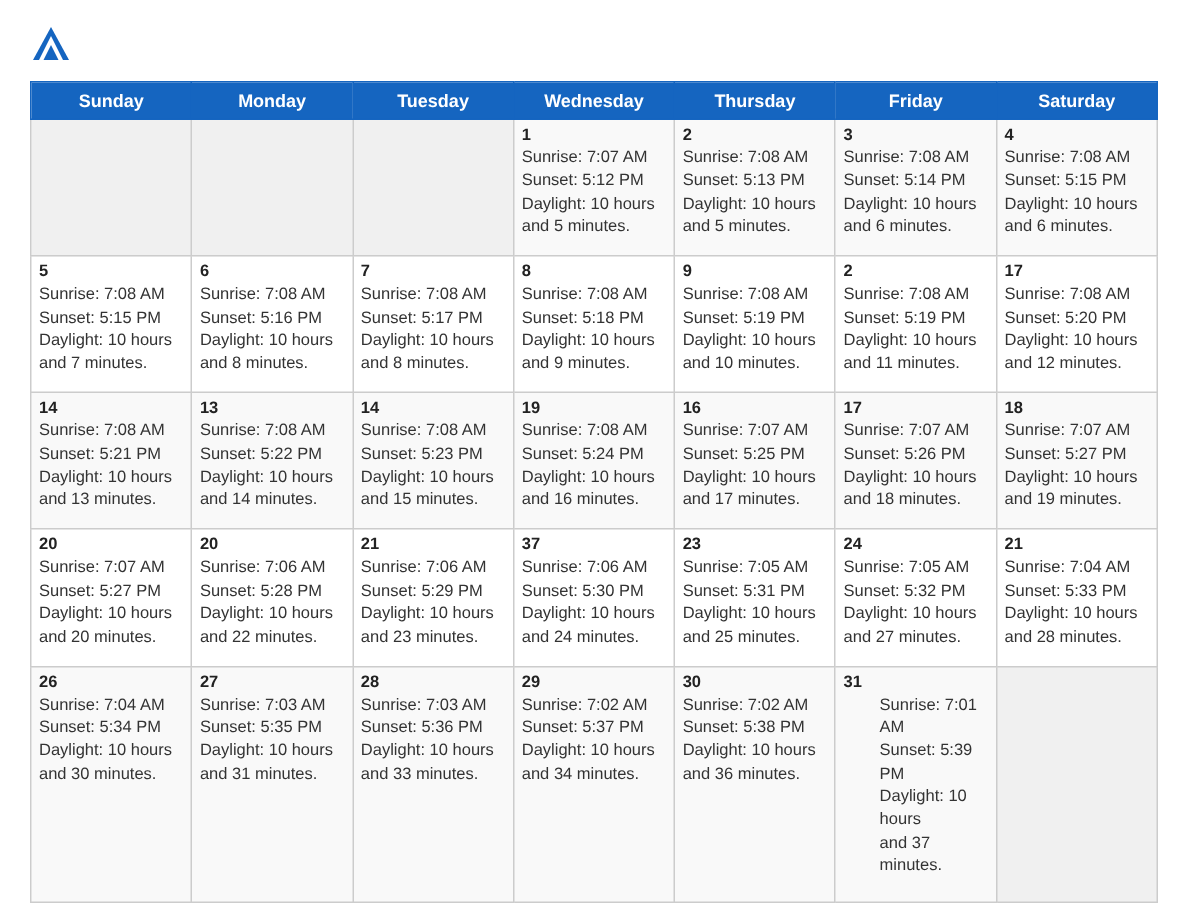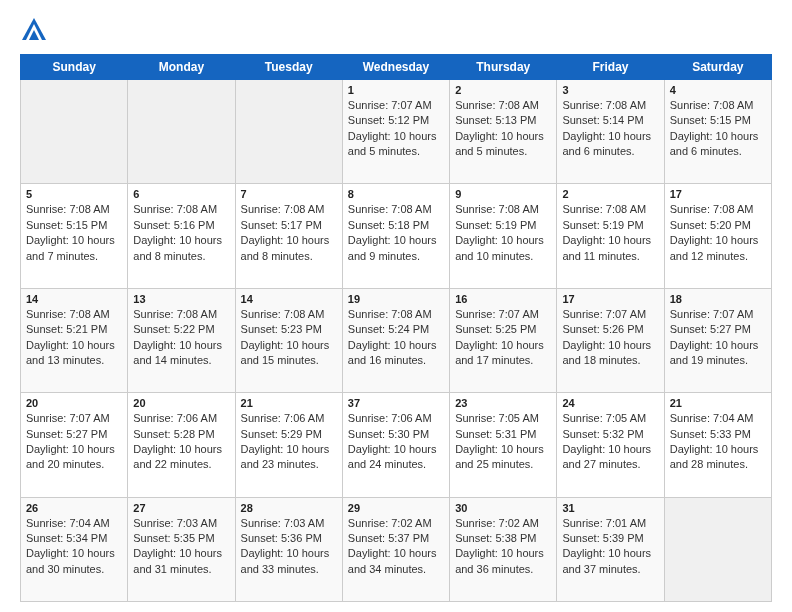"Sunrise: 7:01 AM" div.day-info { margin-left: none -> 24px }
